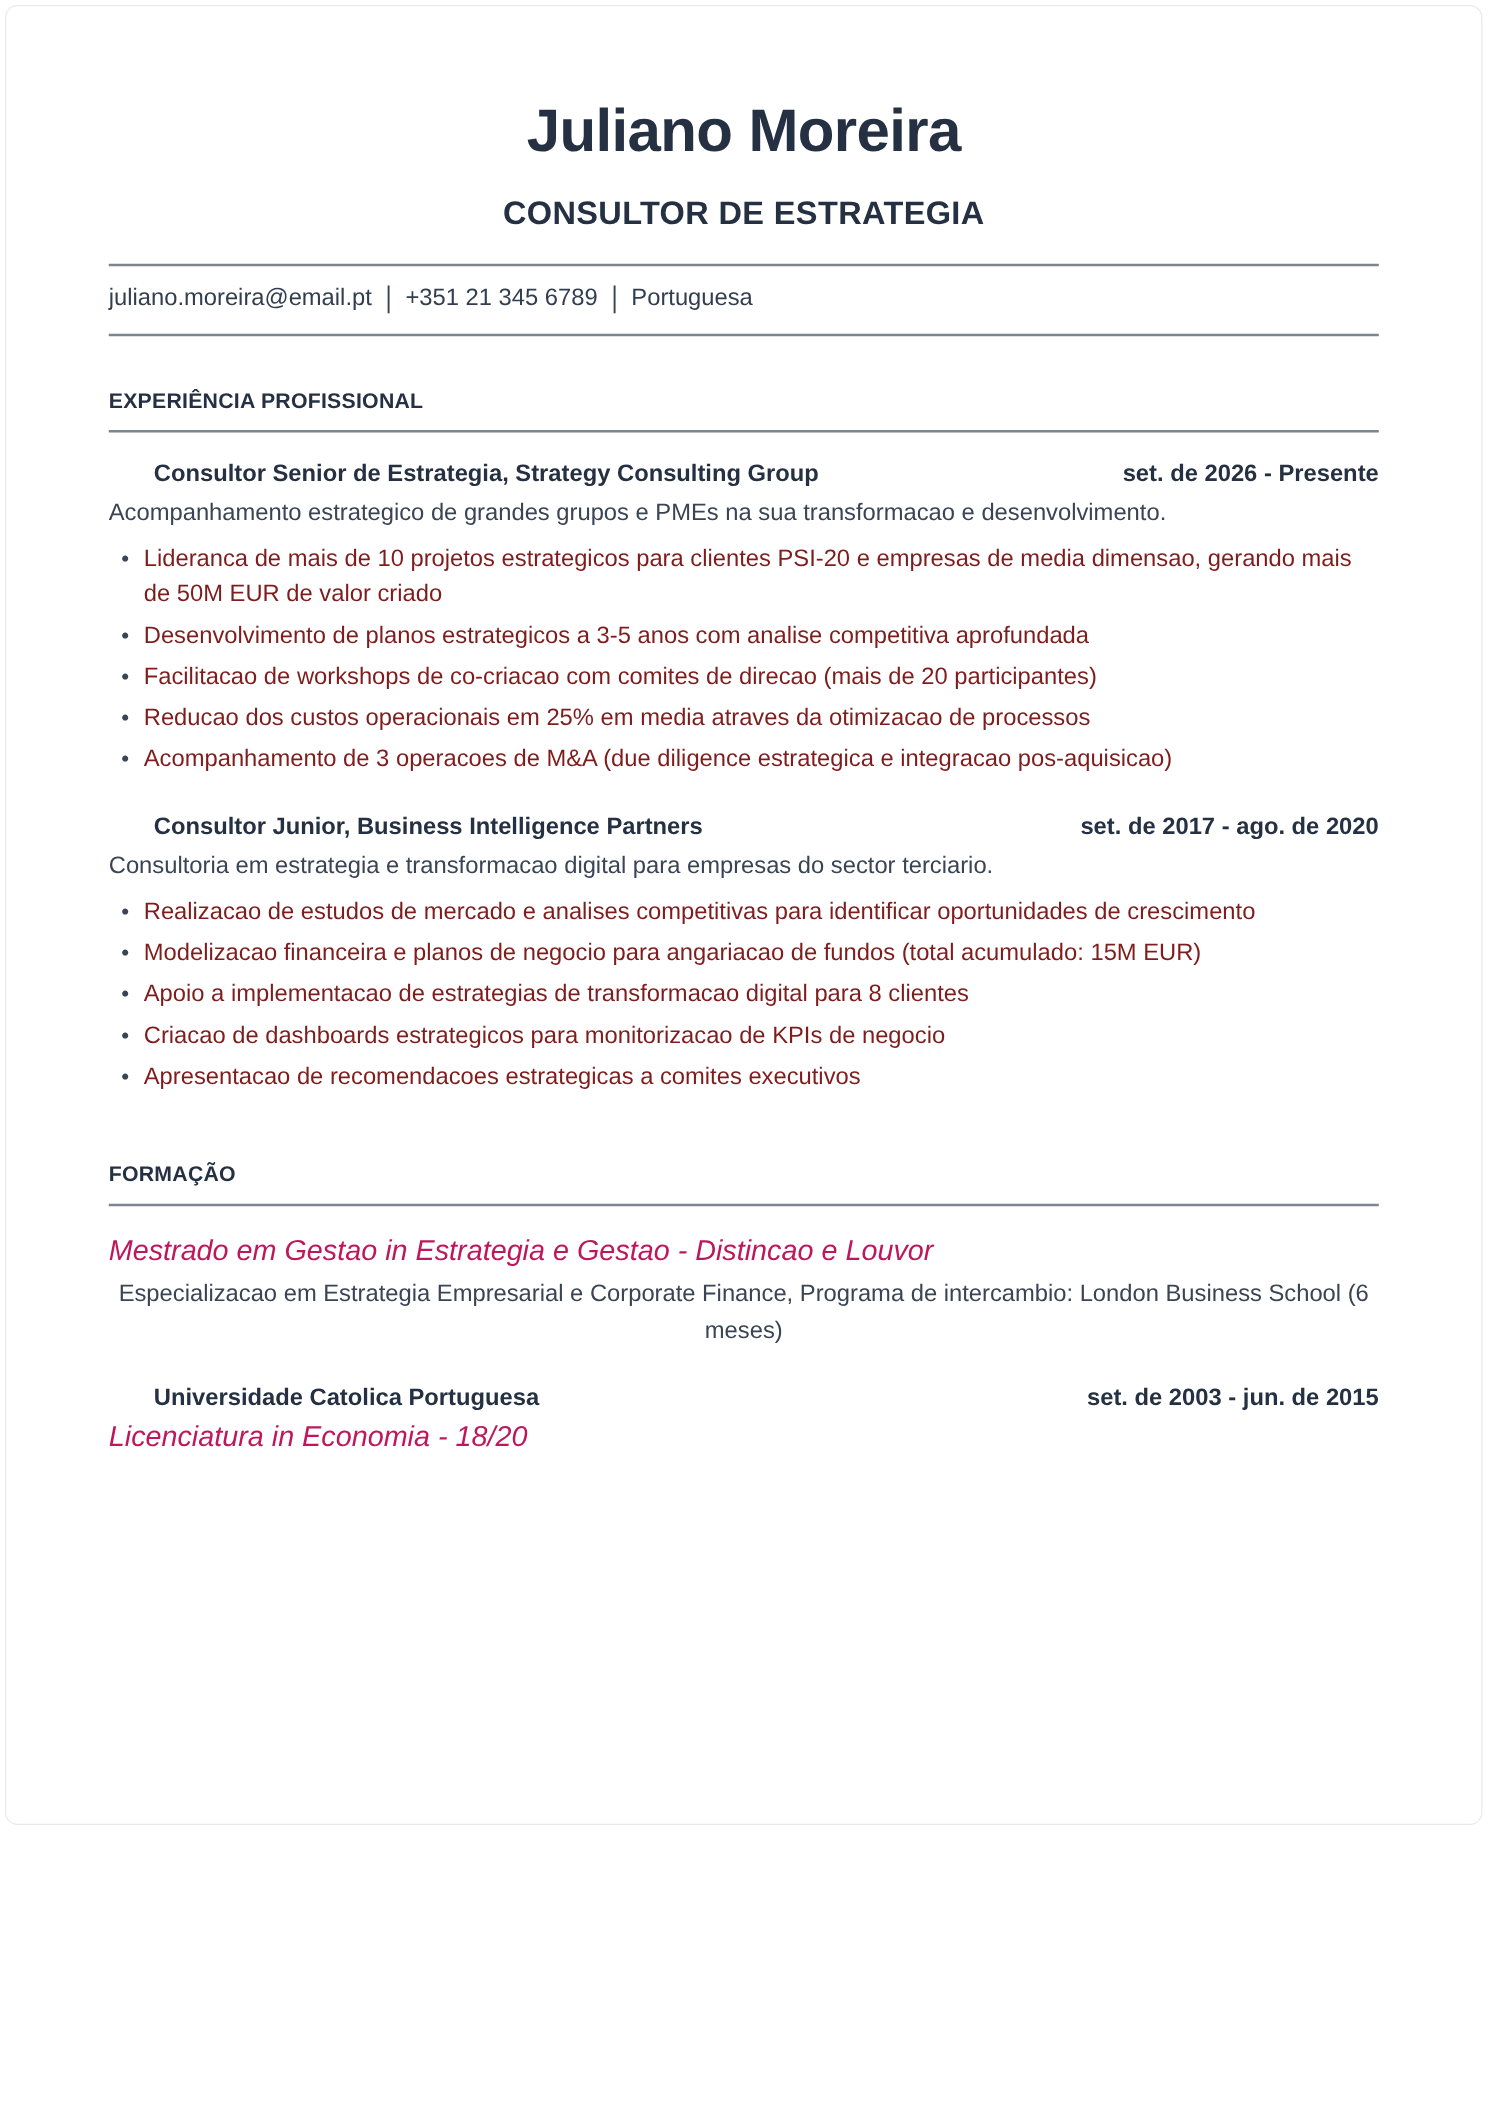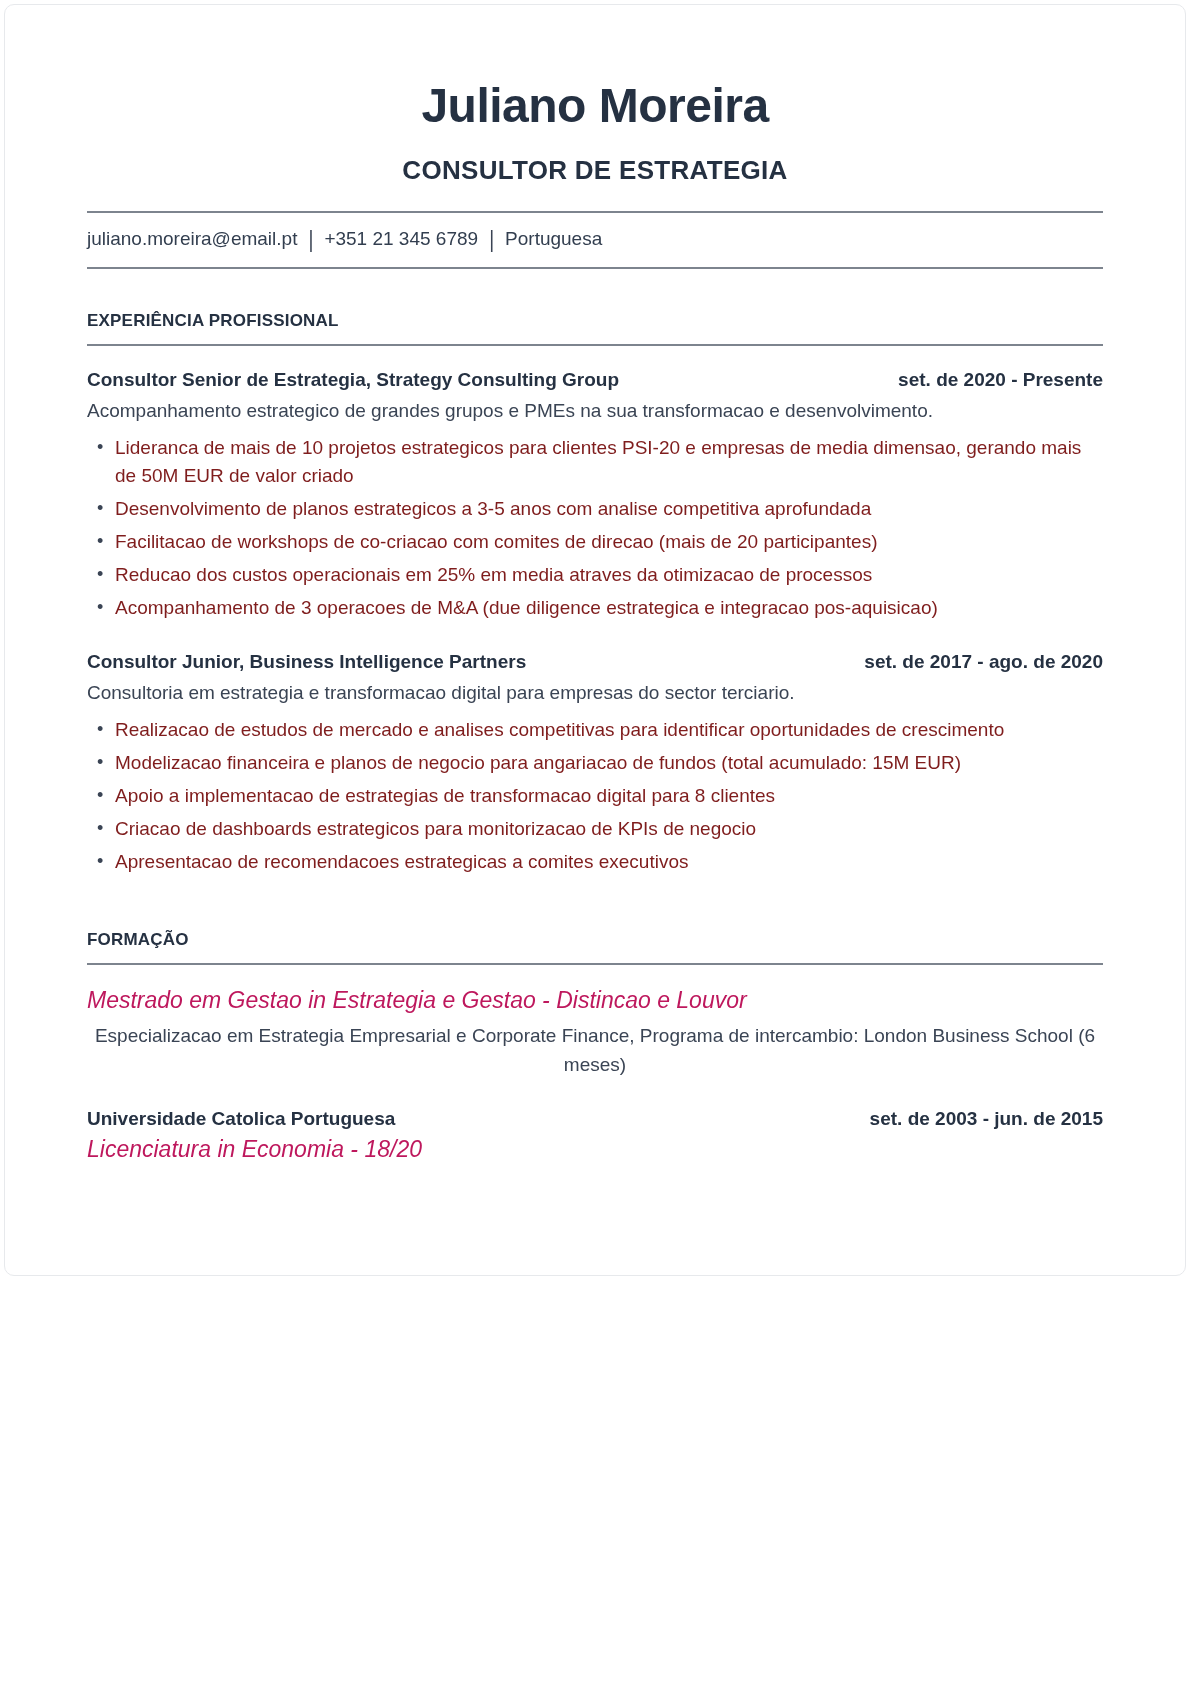"Juliano Moreira" .page { height: 1272px -> 1456px }
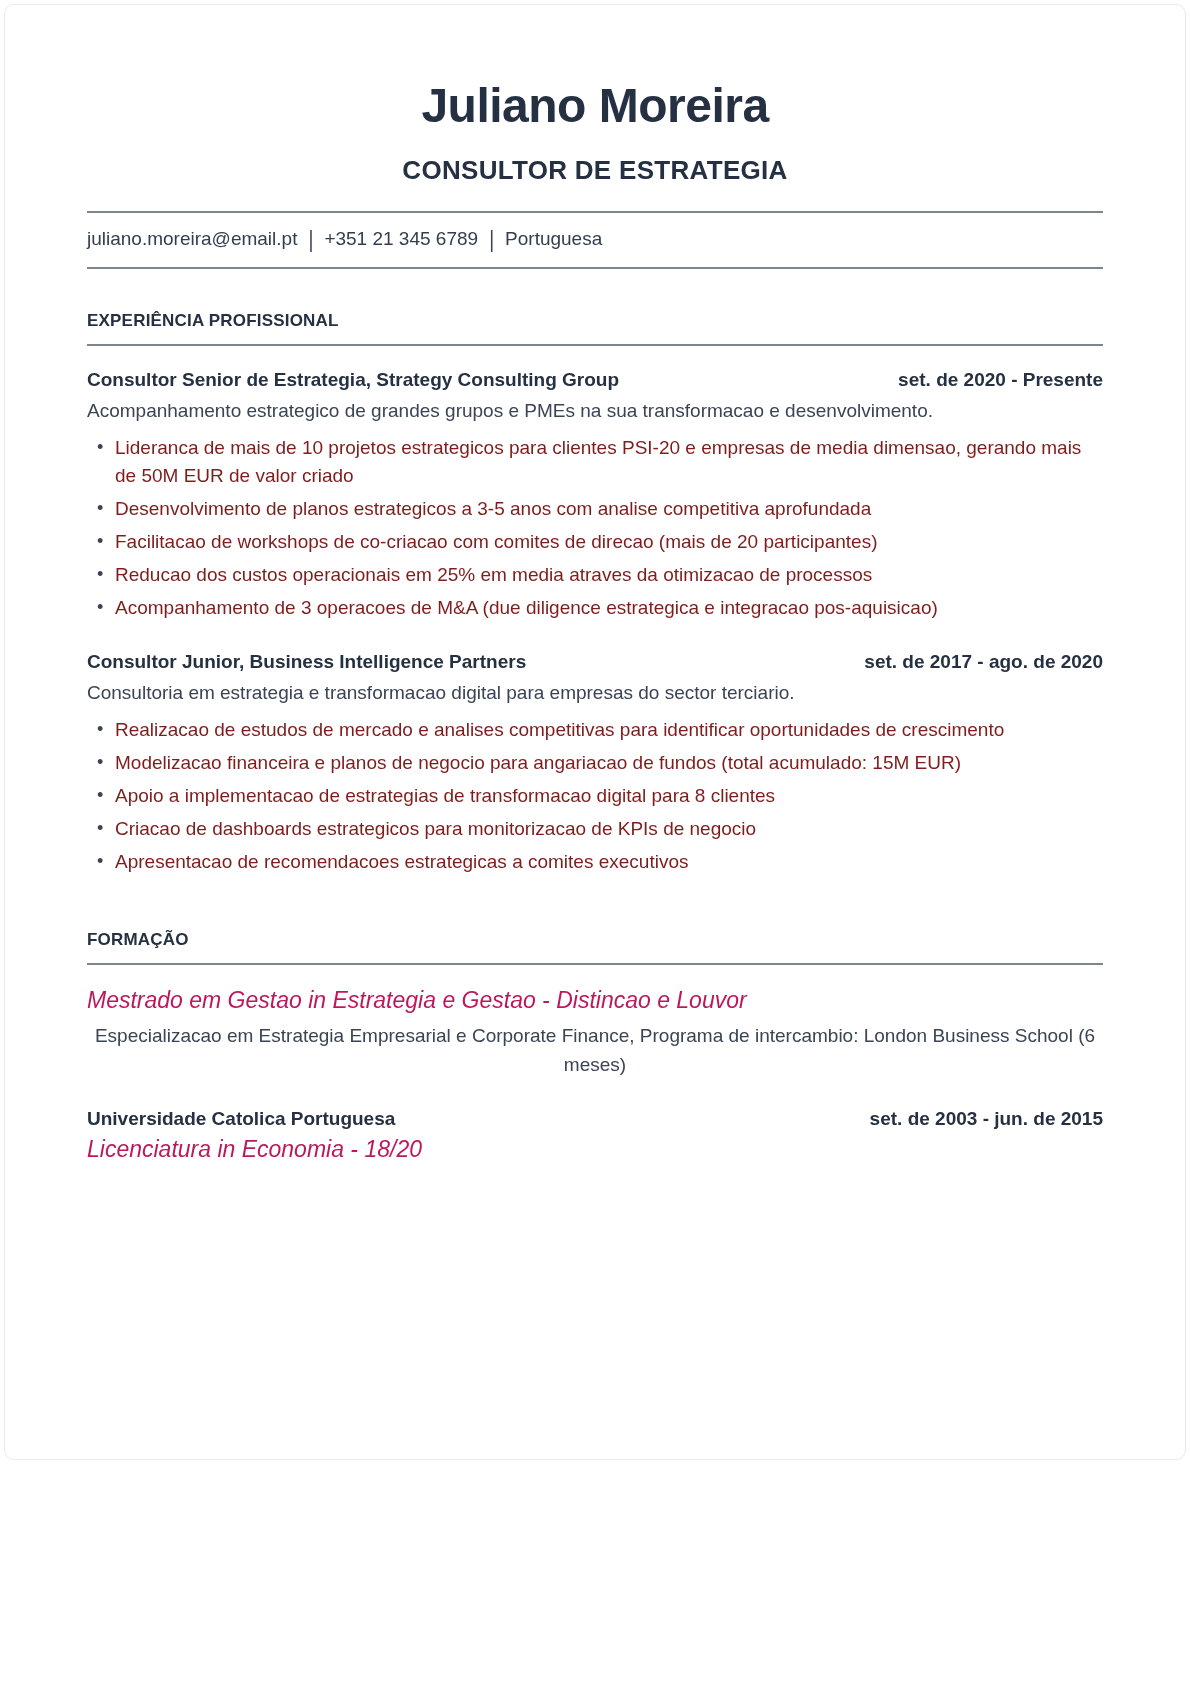"Consultor Senior de Estrategia, Strategy" .entry-title { margin-left: none -> 36px }
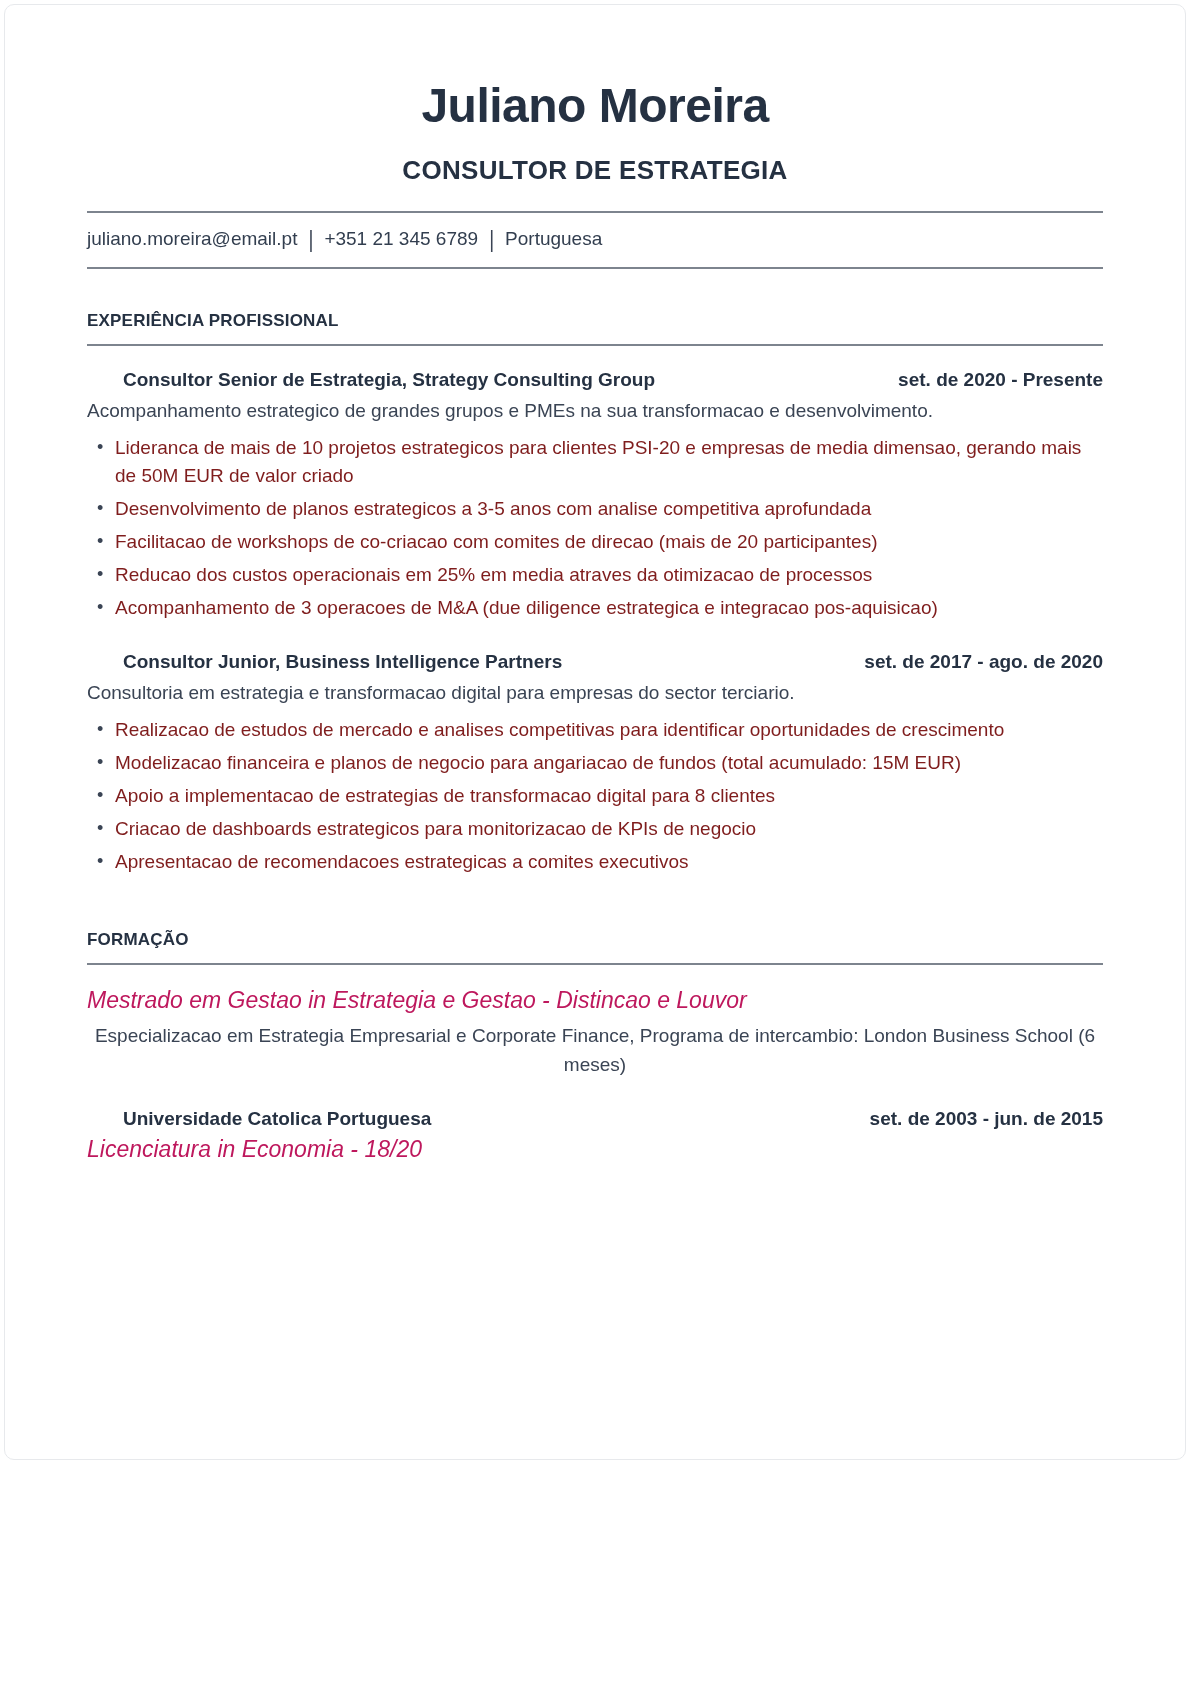"set. de 2020 - Presente" span.entry-dates { text: 2020 -> 2026 }
